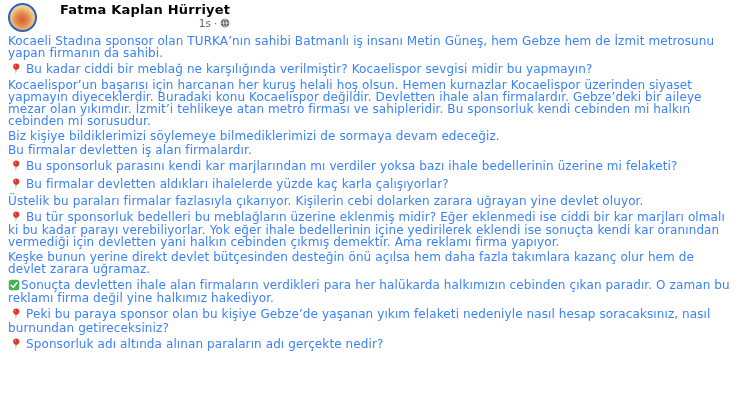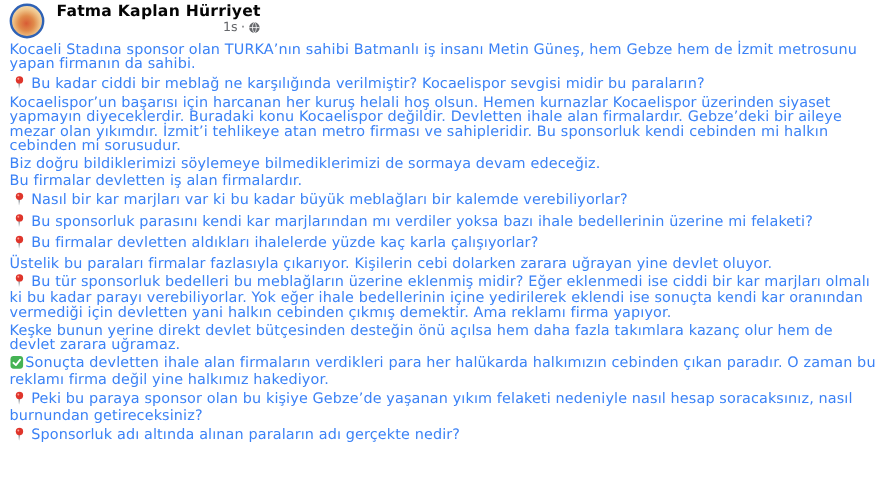"Fatma Kaplan Hürriyet" .post-header { gap: 10px -> 23px }
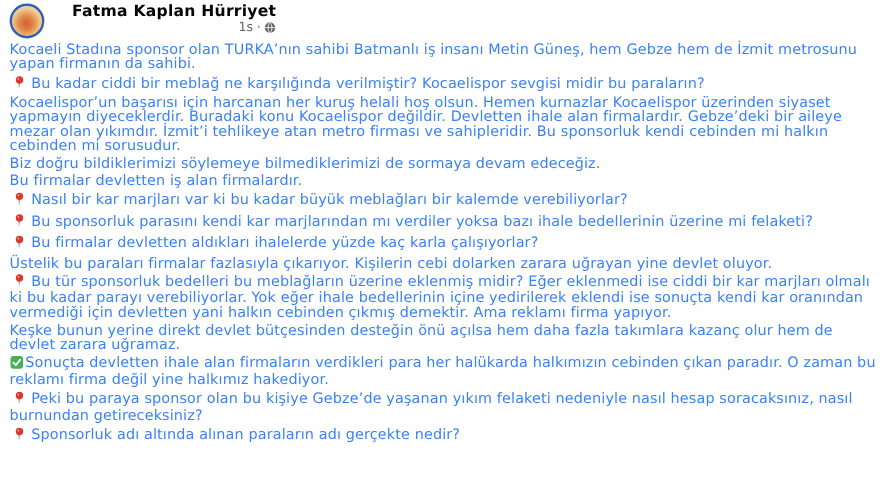"Bu kadar ciddi bir meblağ" span { text: paraların -> yapmayın }
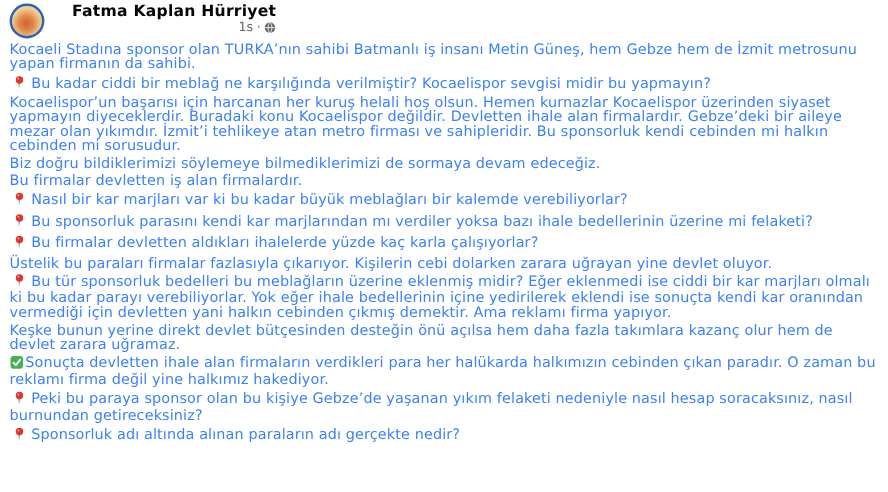"Biz doğru bildiklerimizi söylemeye" span { text: doğru -> kişiye }
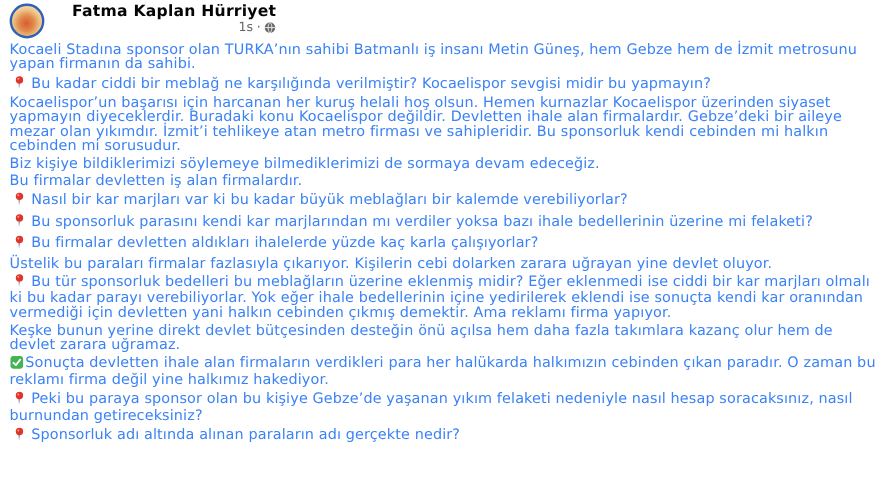"Nasıl bir kar marjları var" p { html: <p><span><svg> <path></path> <circle></circle> <circle></circle> </svg></span><span>Nasıl bir kar marjları var ki bu kadar büyük meblağları bir kalemde verebiliyorlar?</span></p> -> none }
